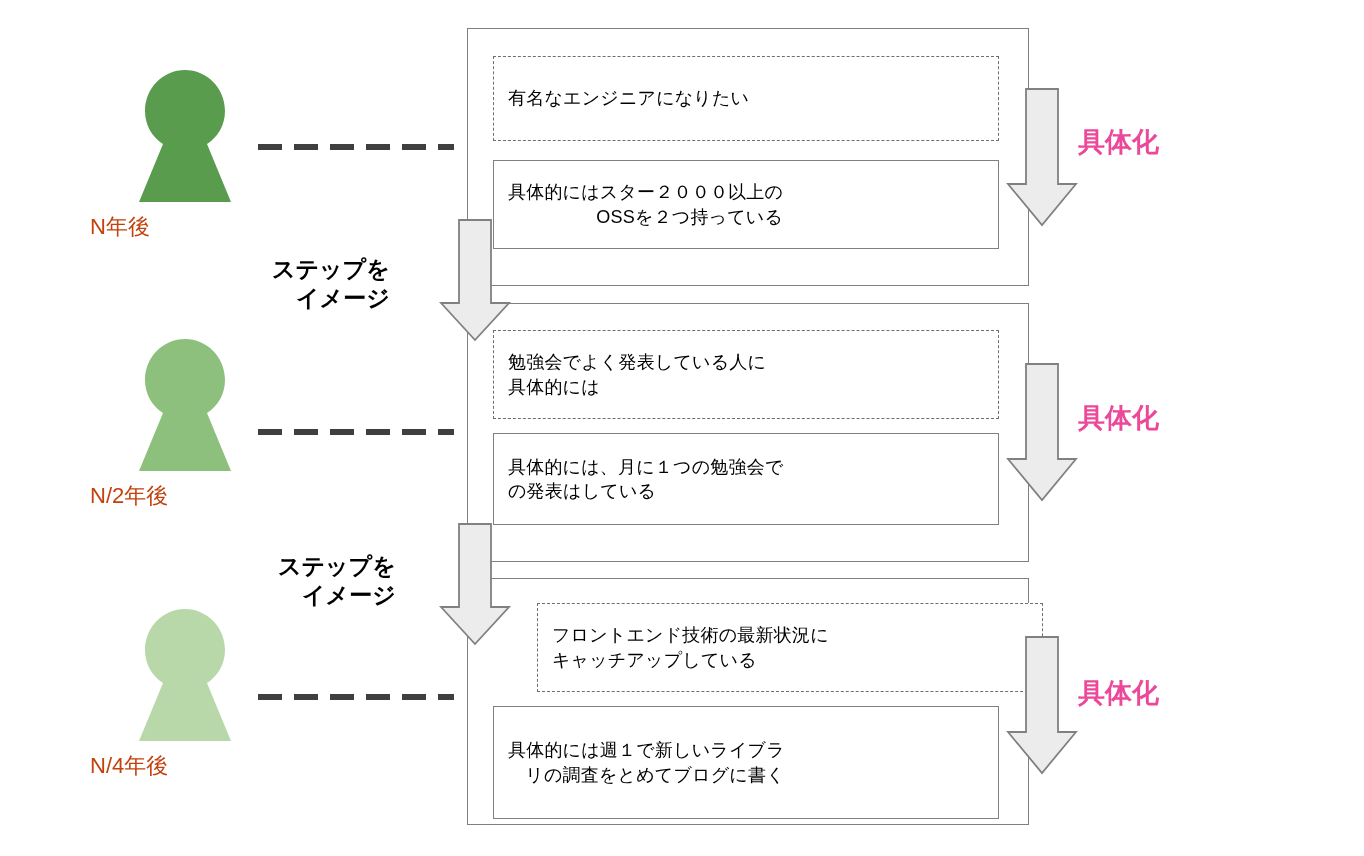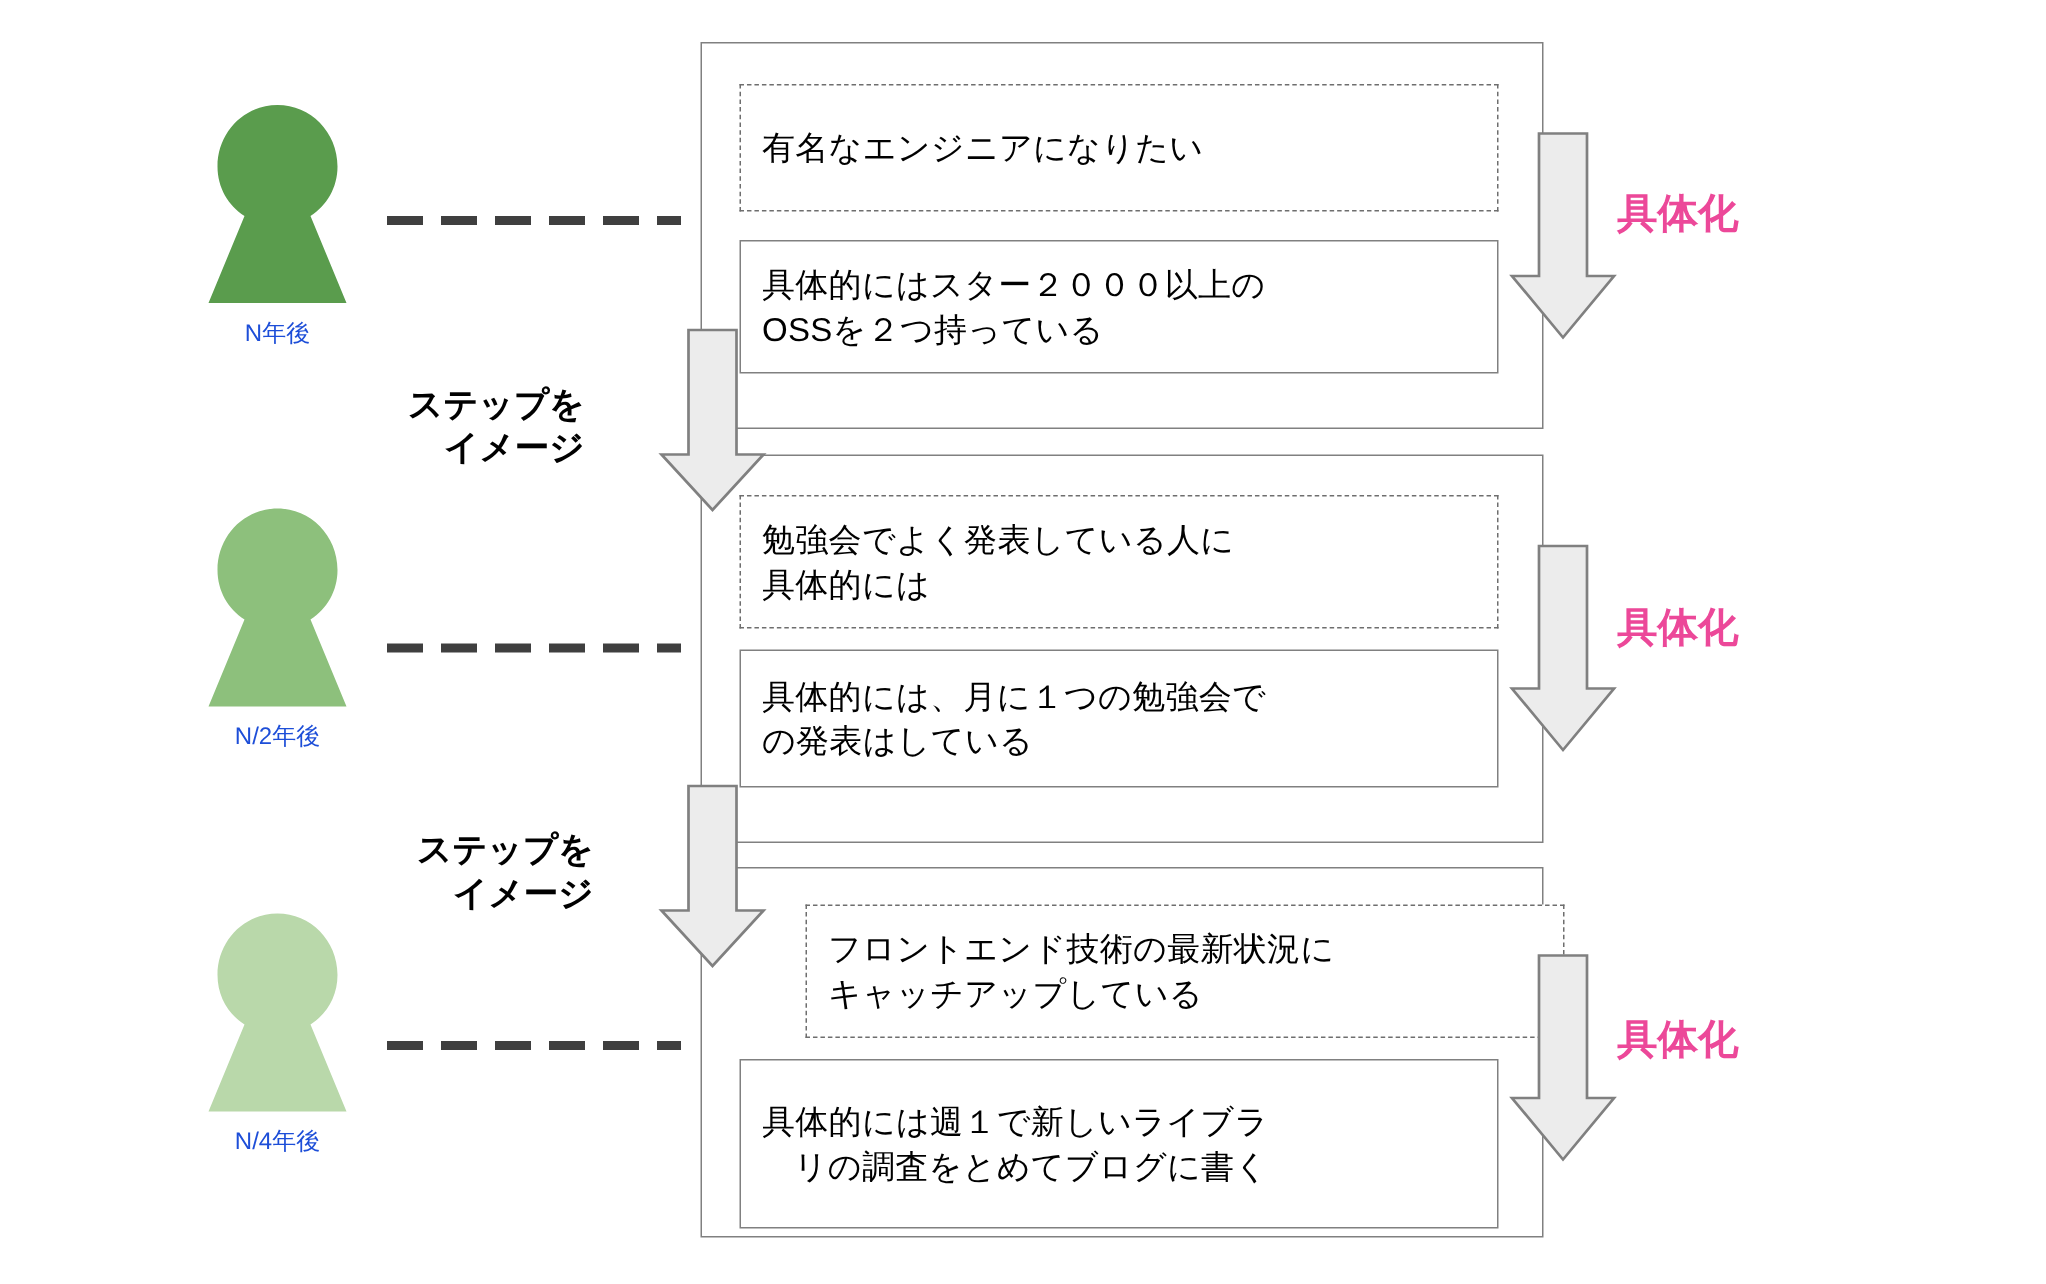"有名なエンジニアになりたい" .goal-text { font-size: 22px -> 18px }
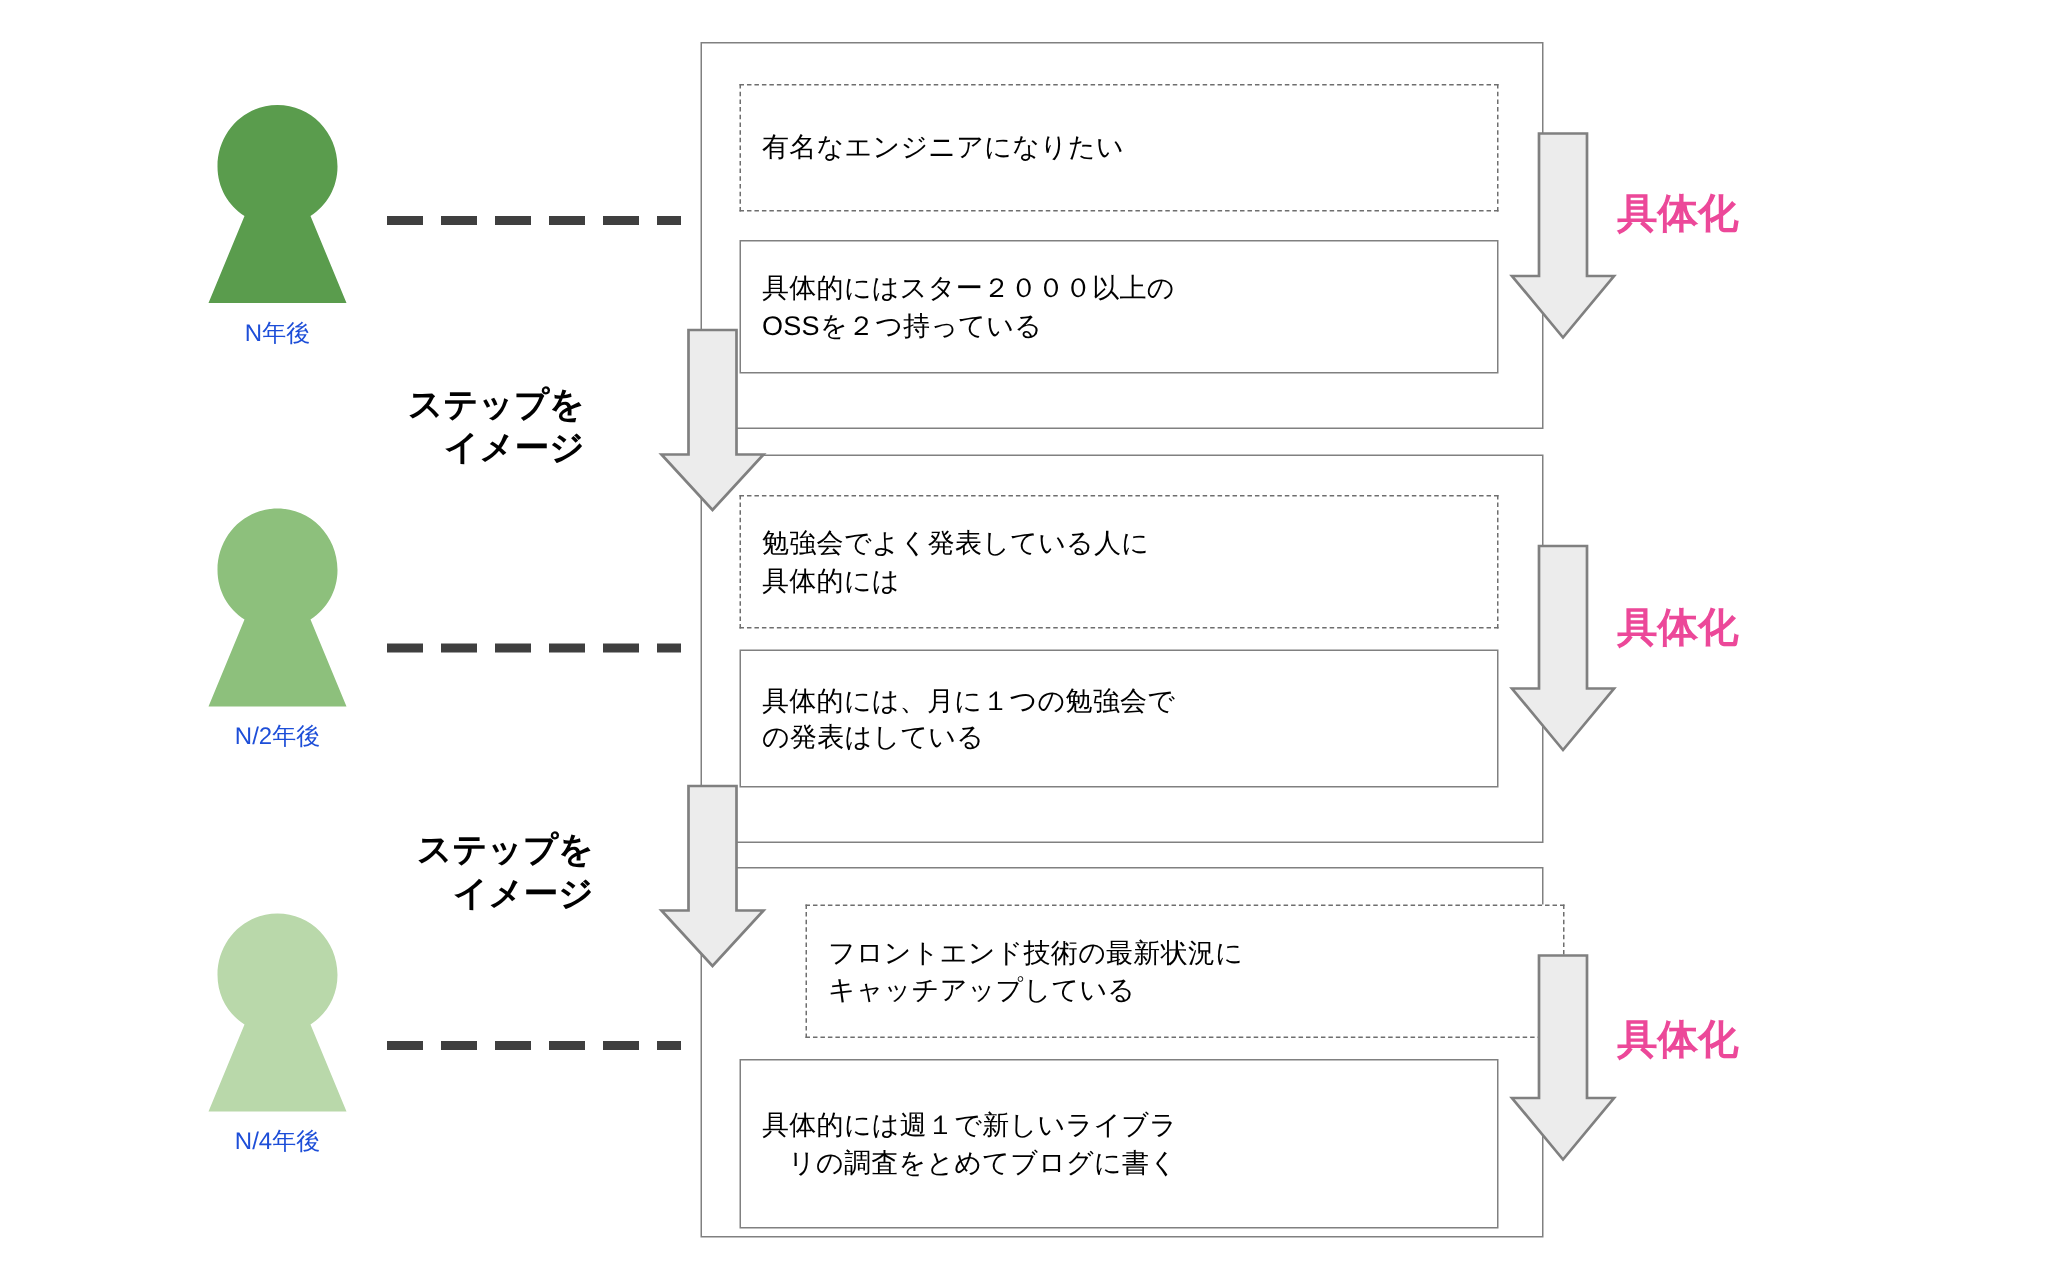"具体的にはスター２０００以上の" div.goal-box { text-align: none -> right }
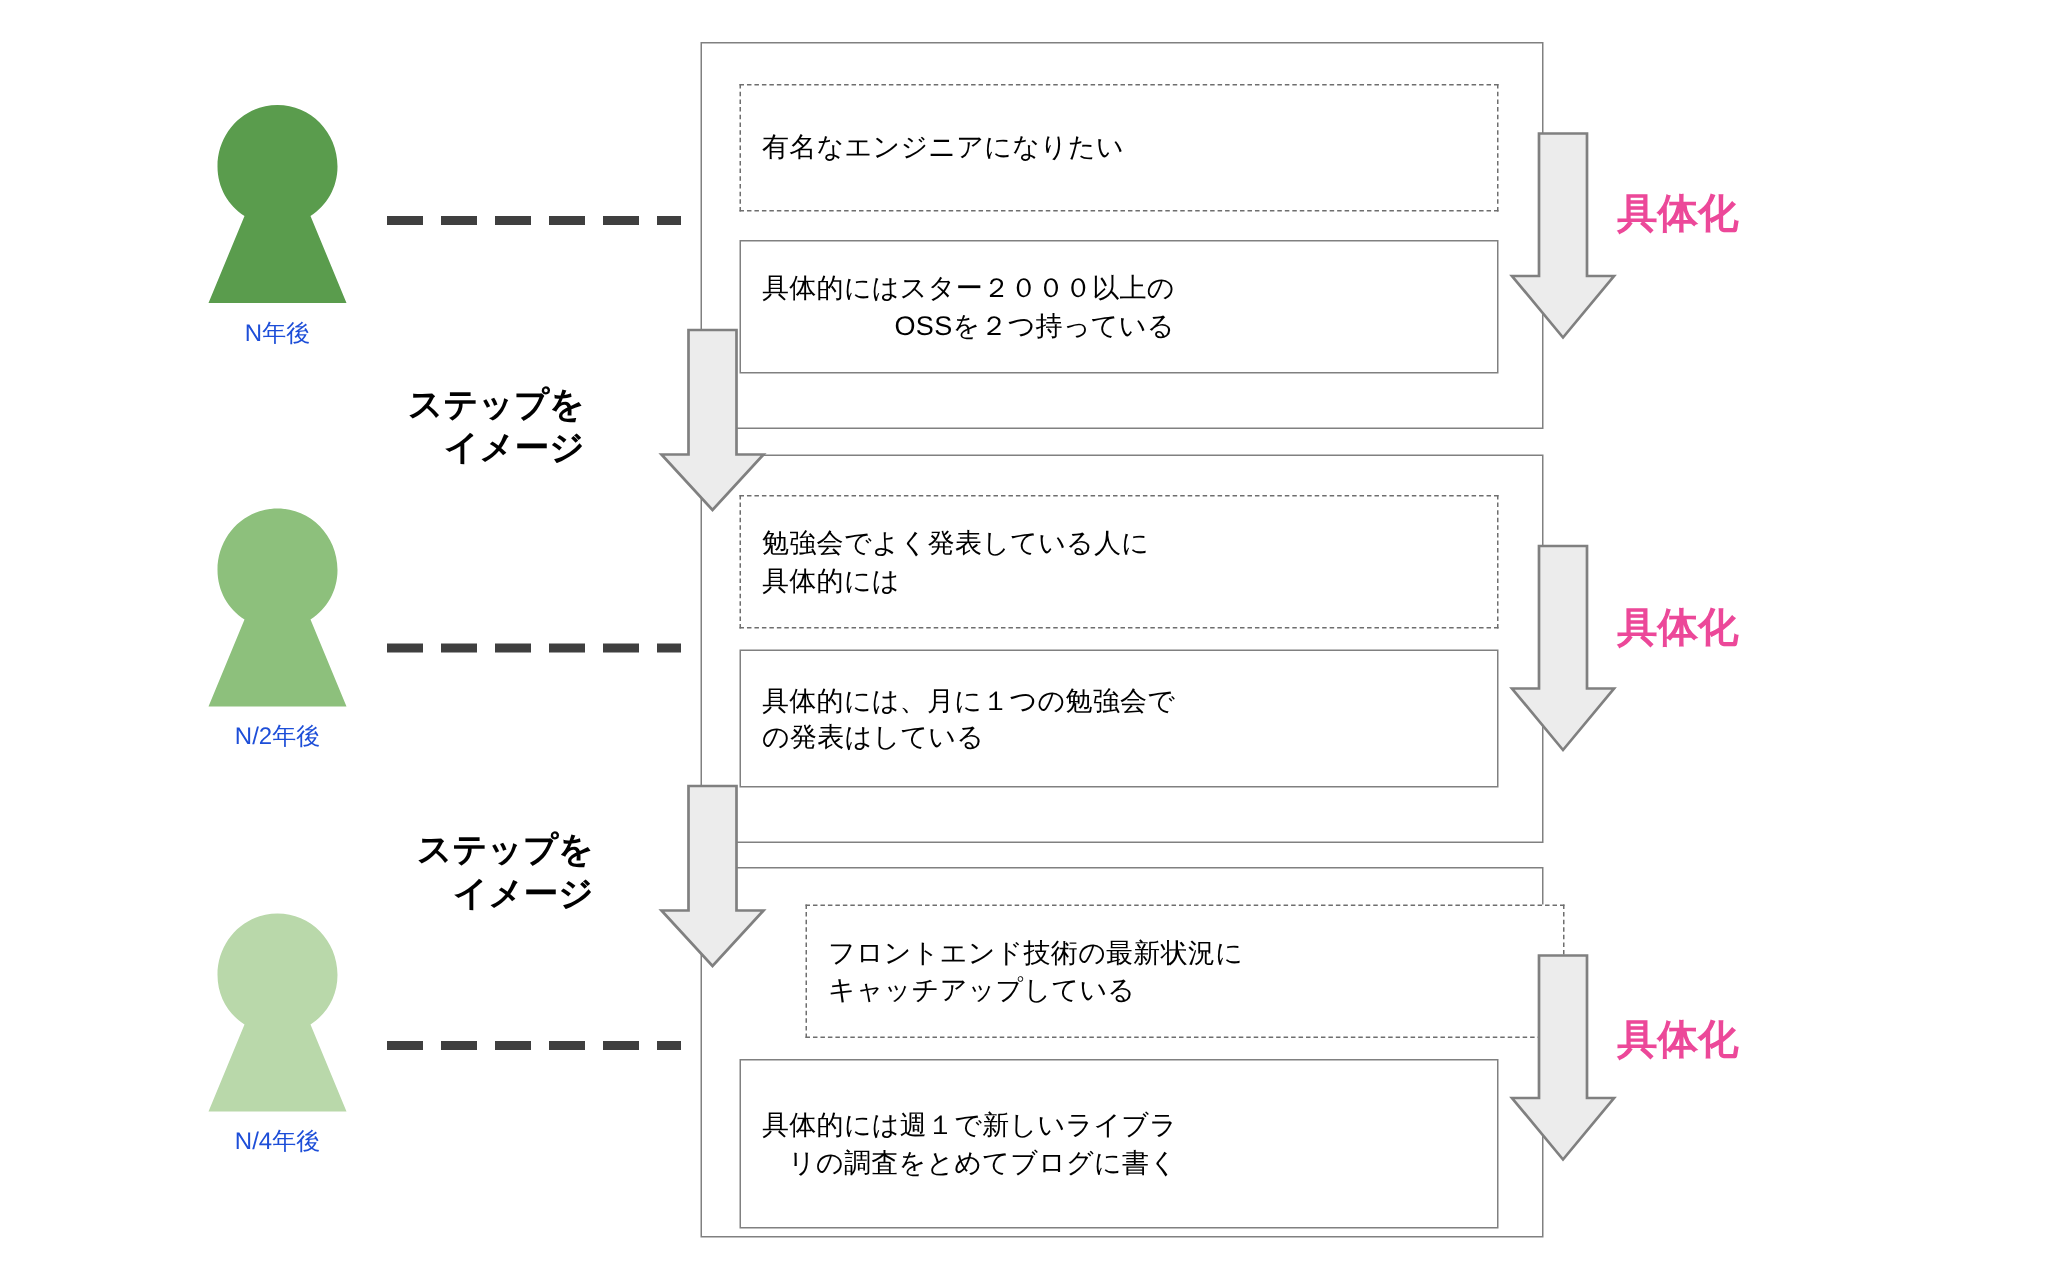"N年後" .person-label { color: #1d4ed8 -> #c2410c; font-size: 16px -> 22px; text-align: center -> left }
